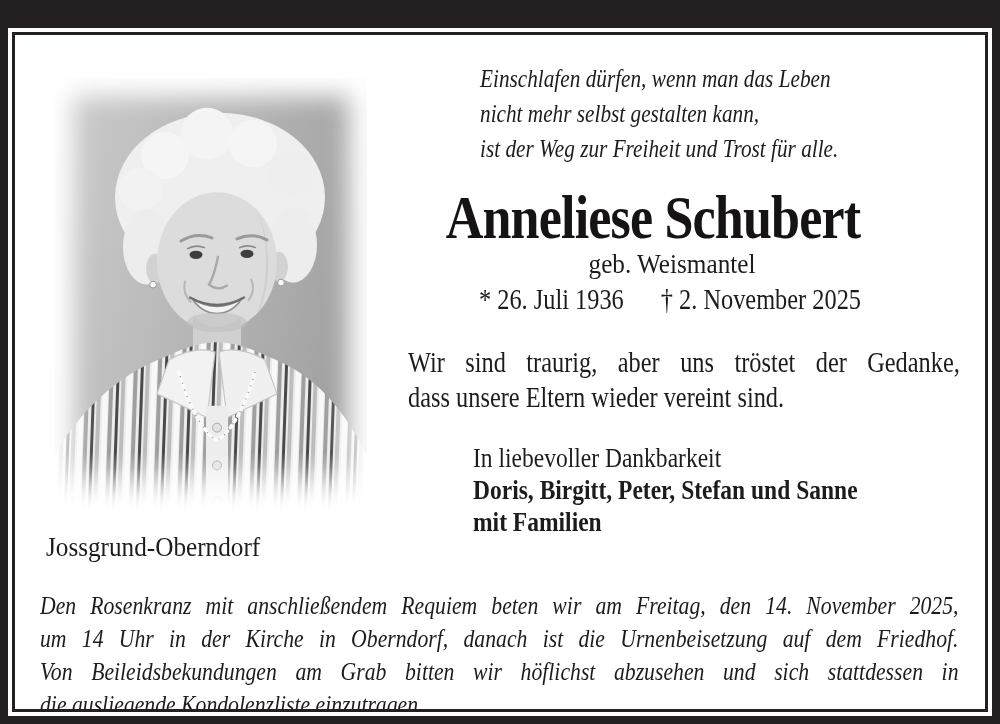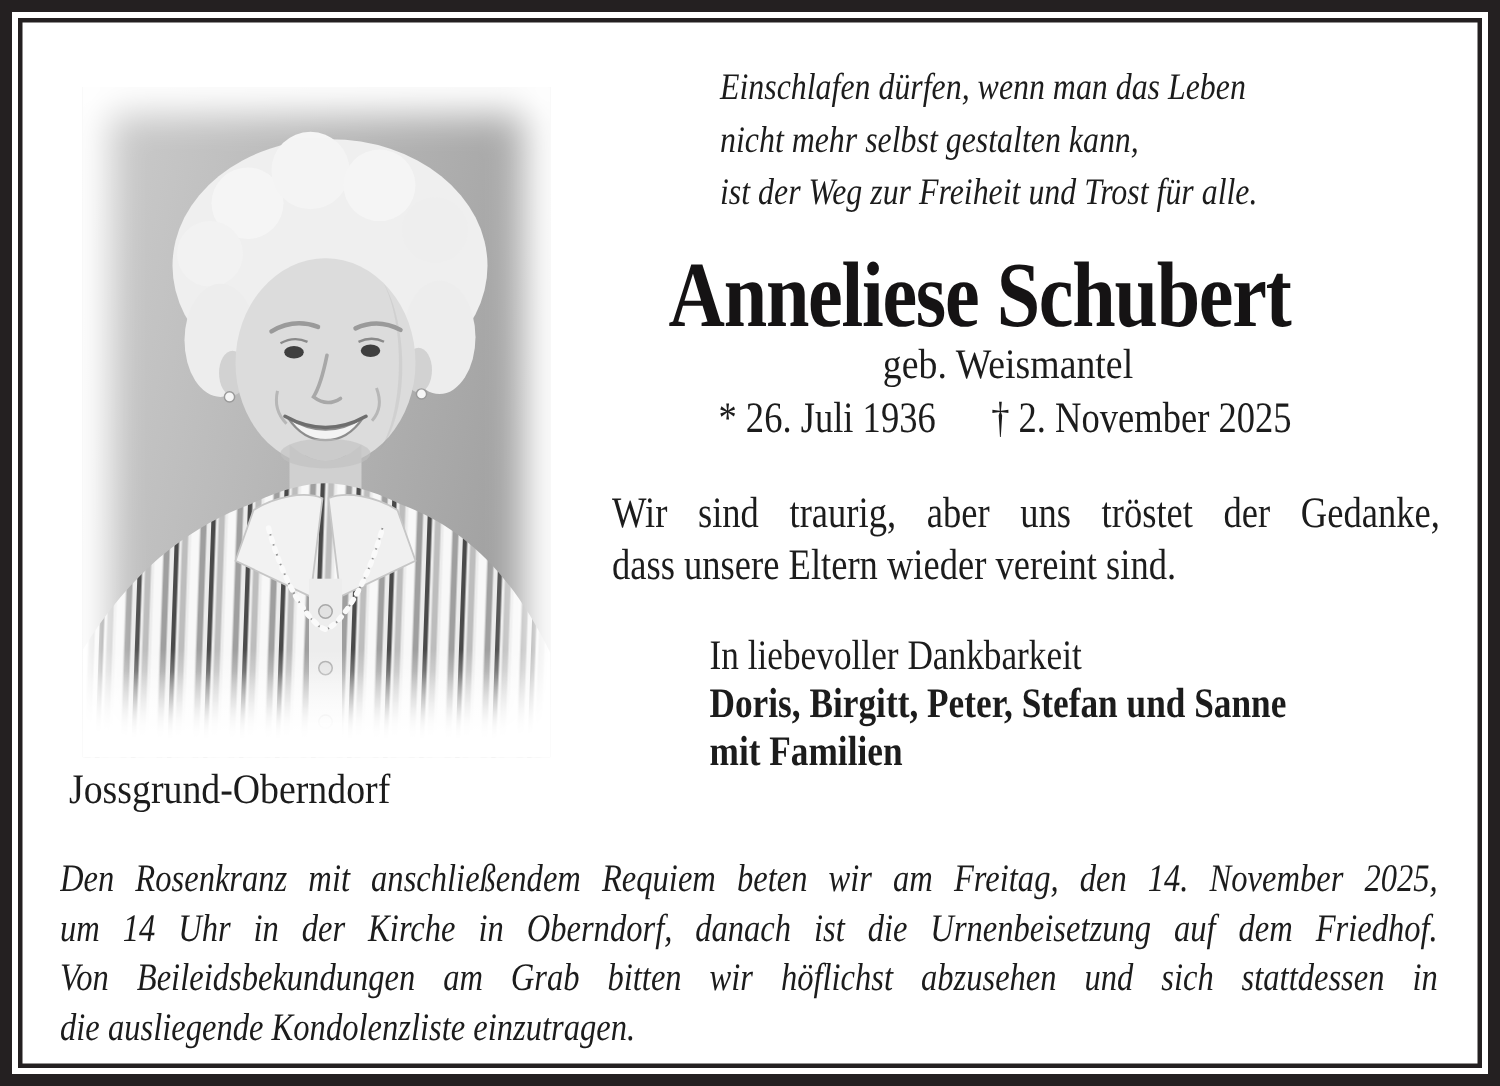"Einschlafen dürfen, wenn man das" .sheet { margin-top: none -> 20px }
